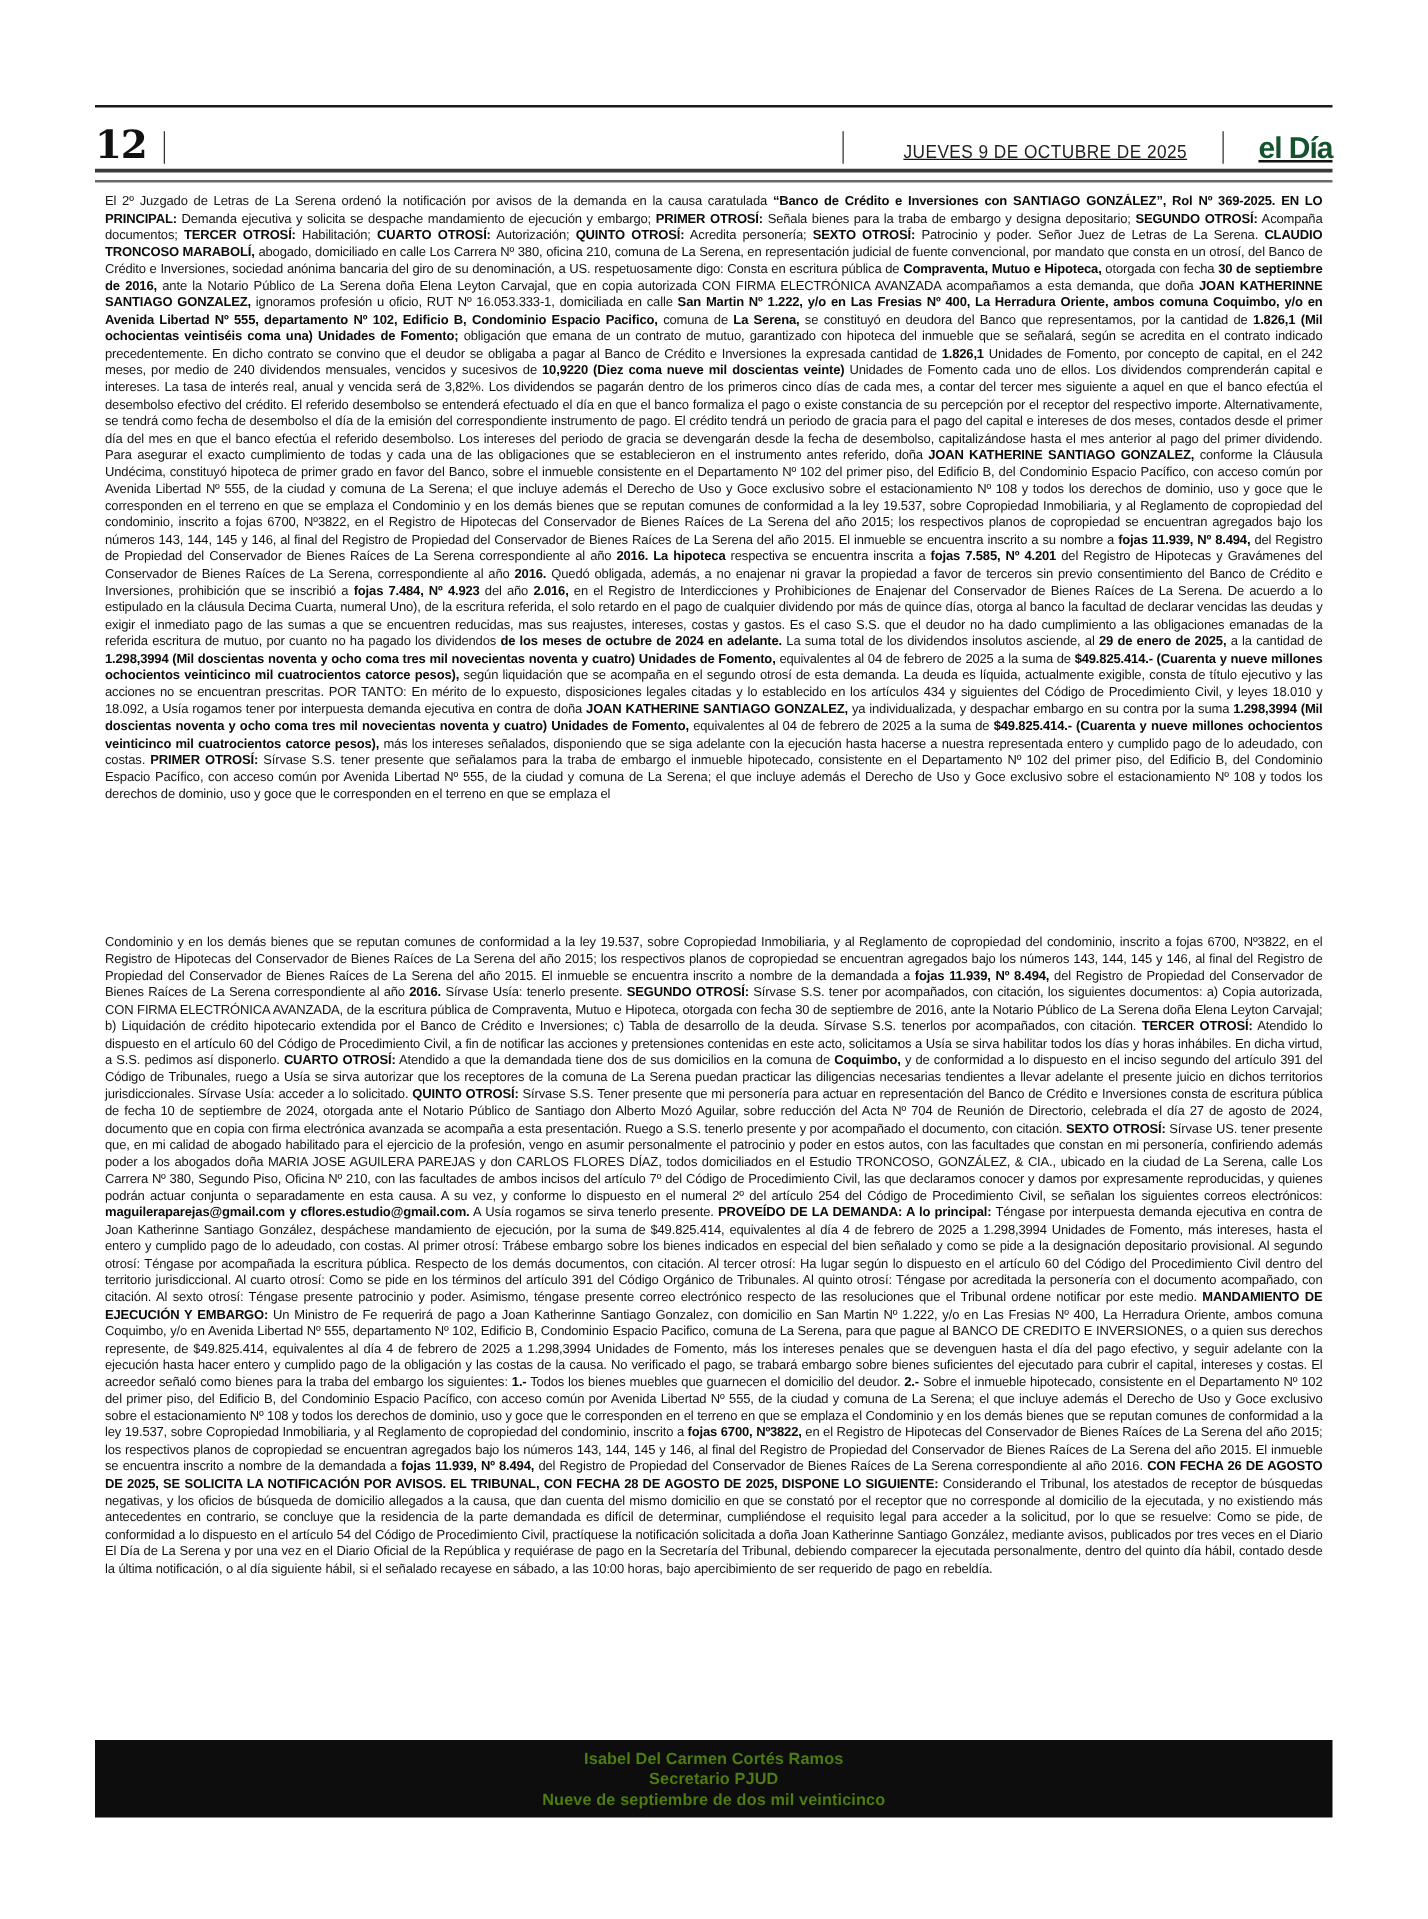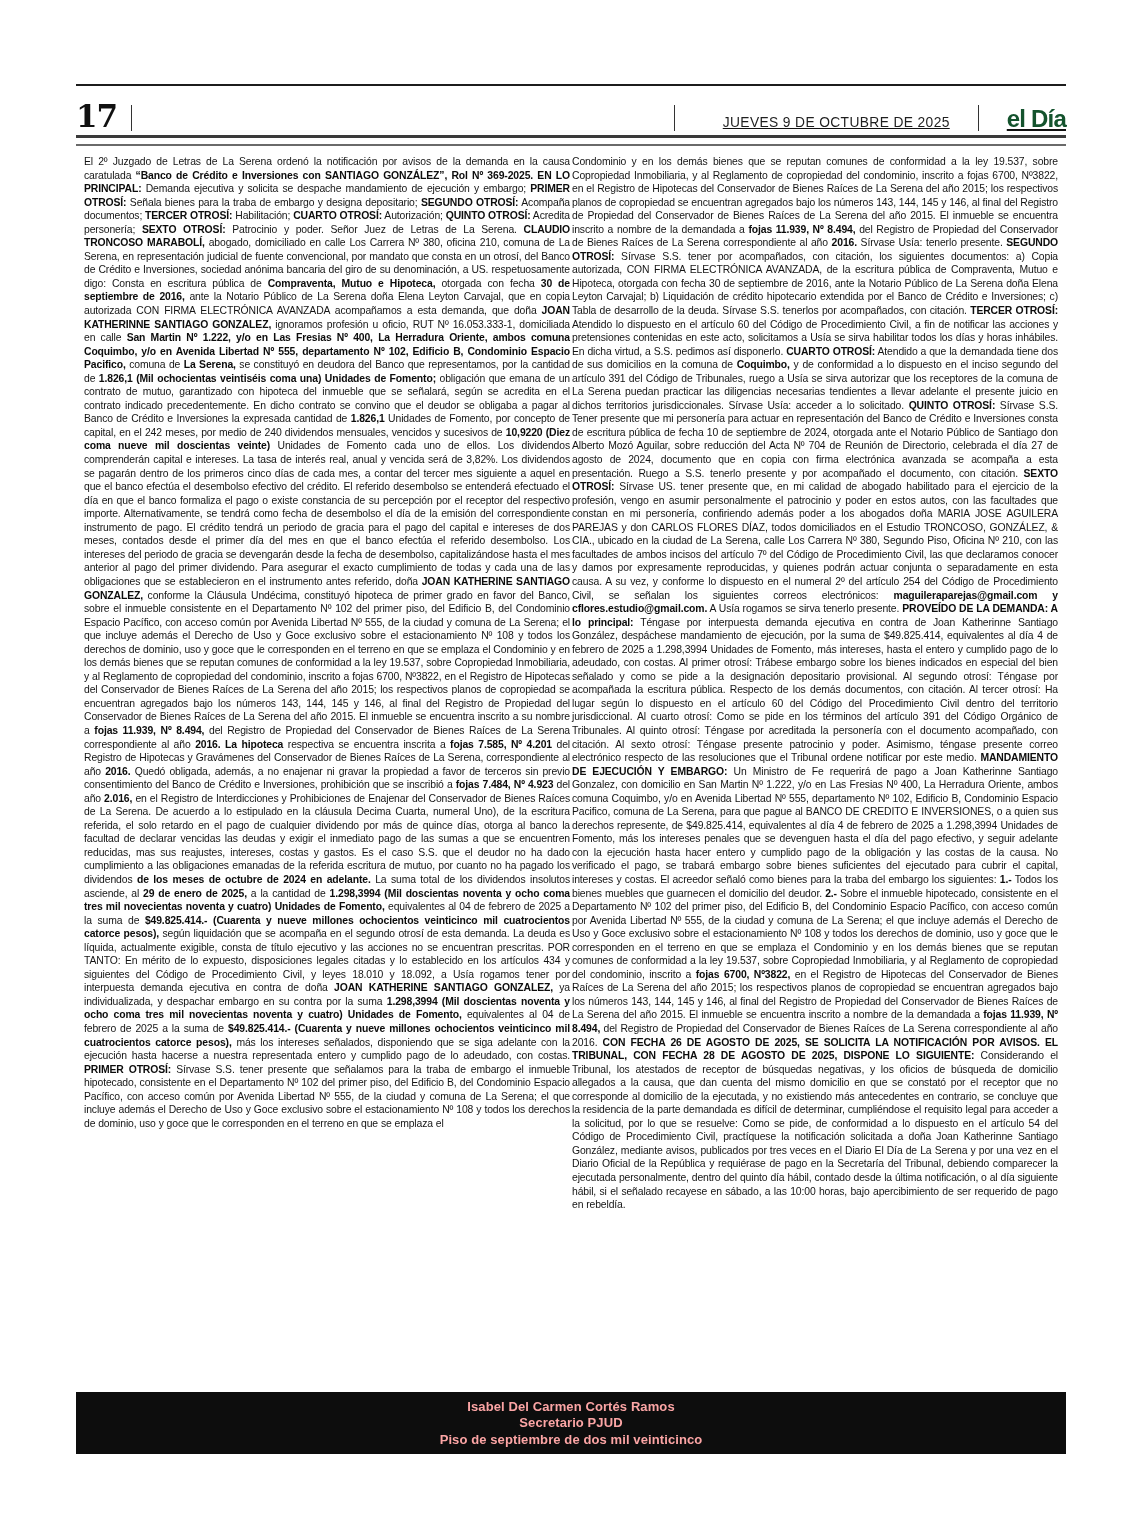"17" span.page-number { text: 17 -> 12 }
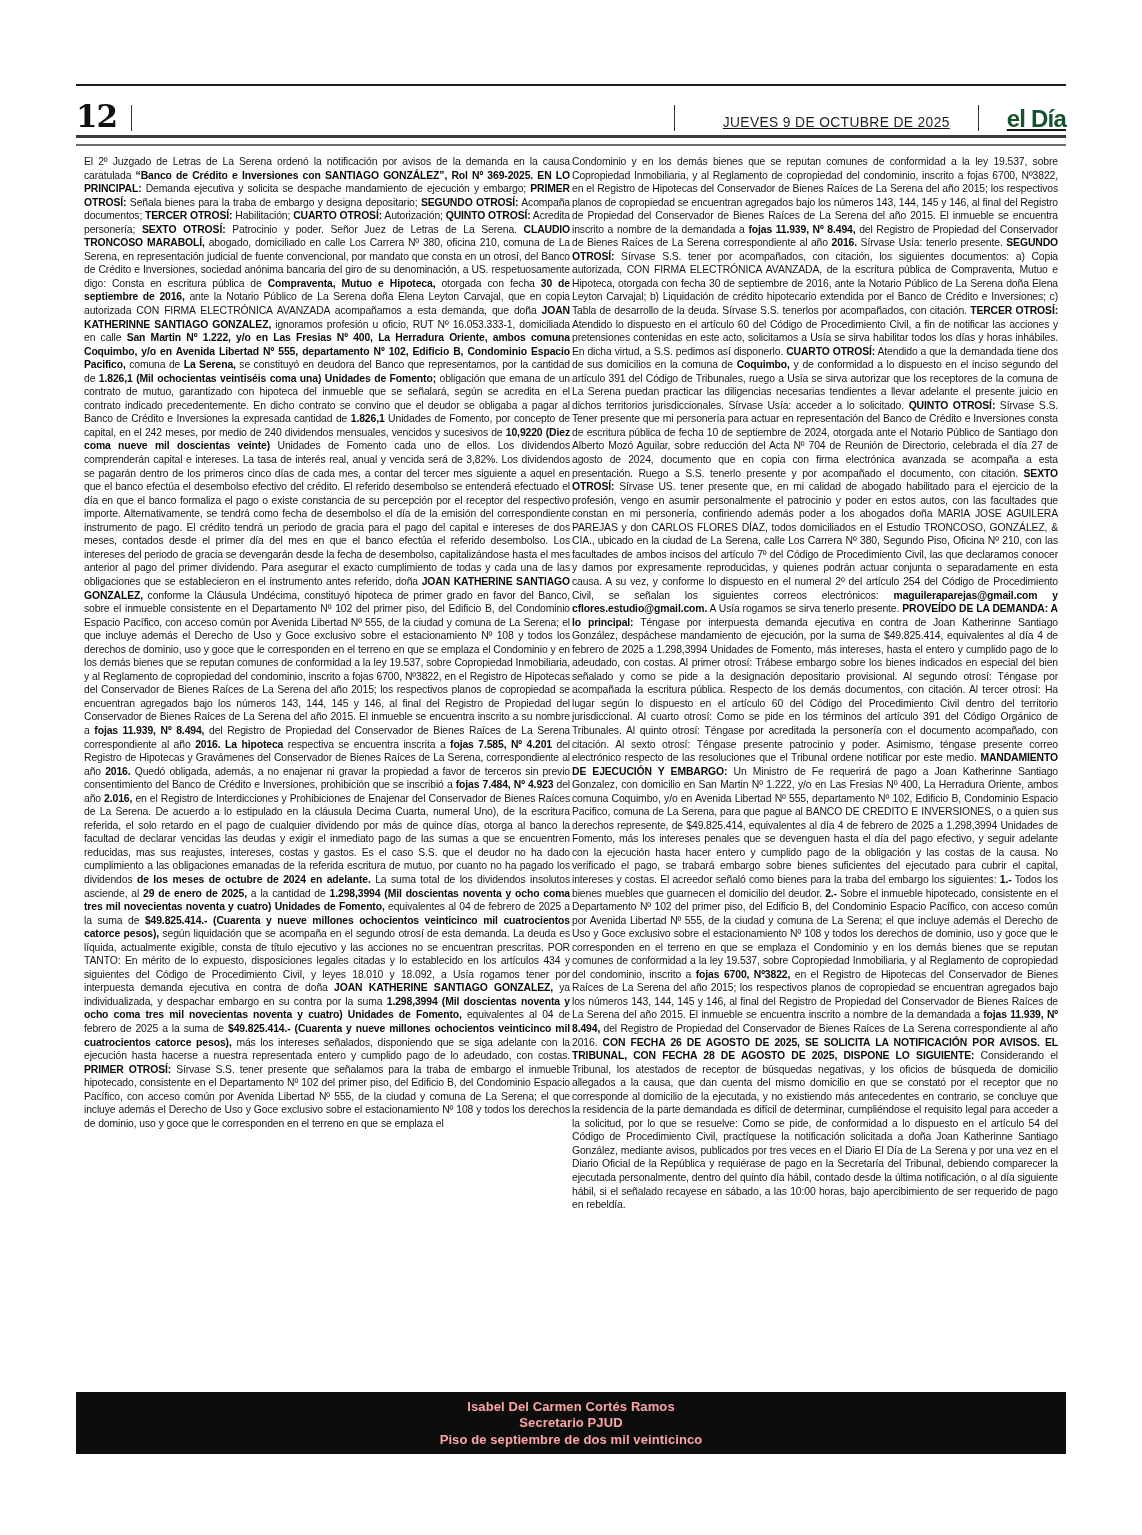"El 2º Juzgado de Letras" .body-columns { flex-direction: none -> column }
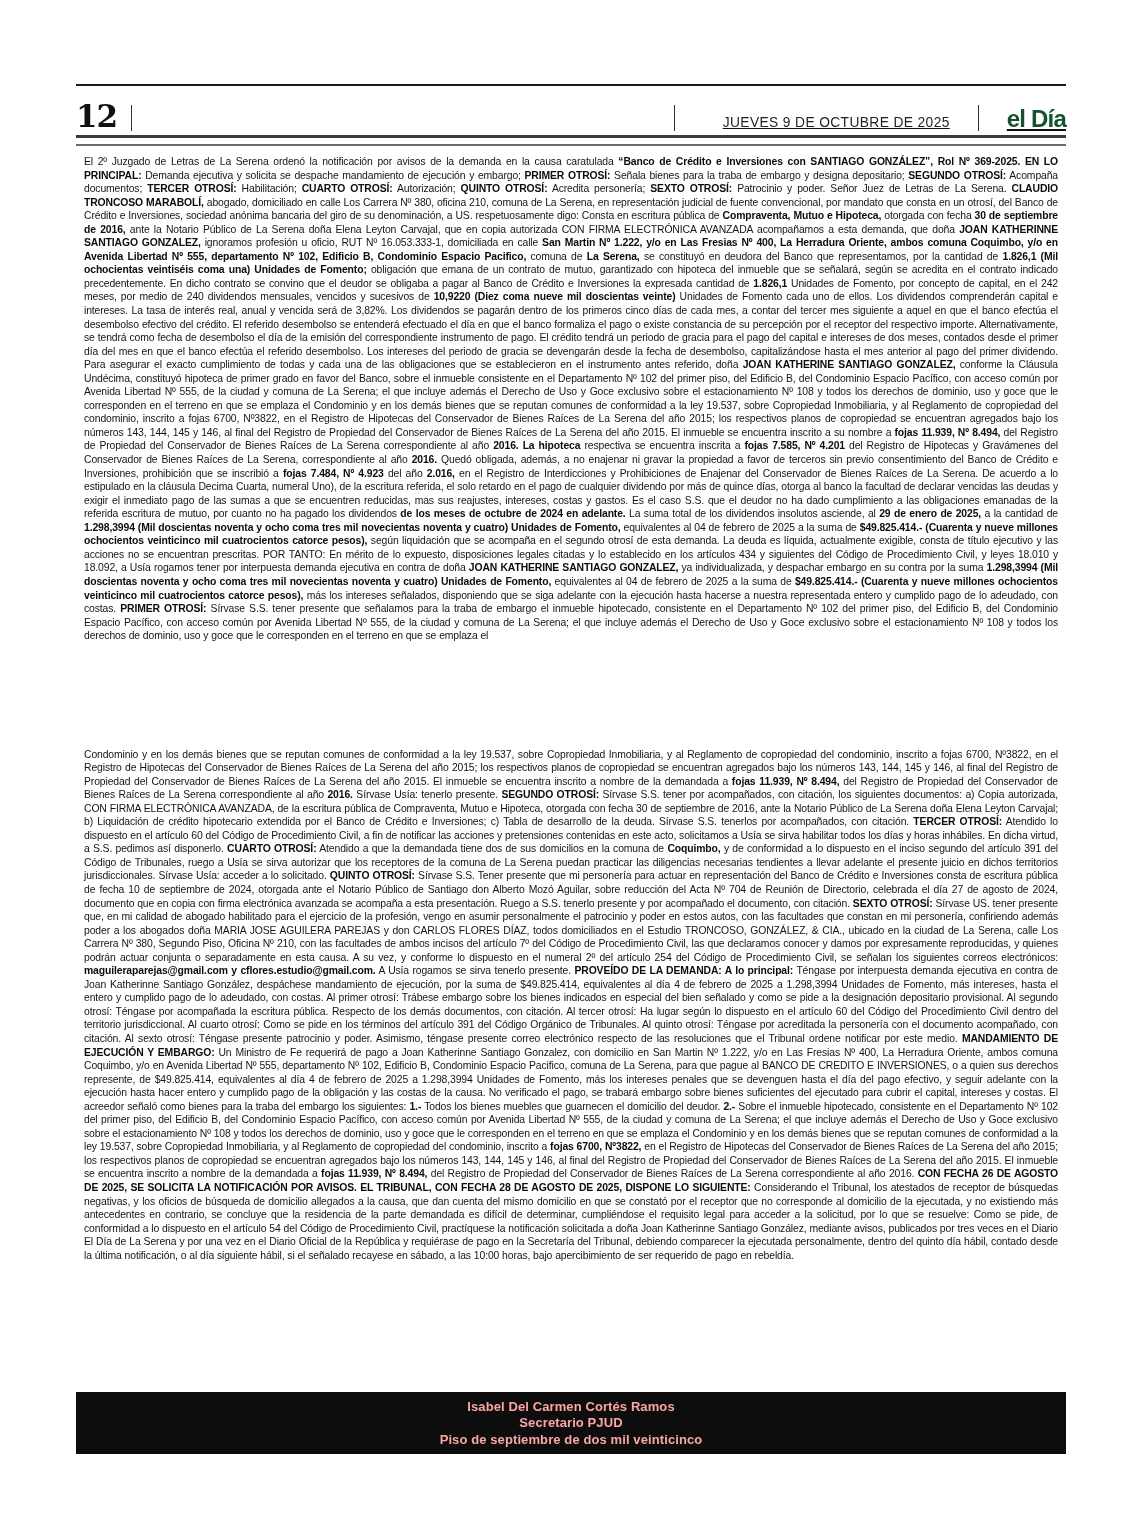"Isabel Del Carmen Cortés Ramos" .signature-banner { color: #fca5a5 -> #4d7c0f }
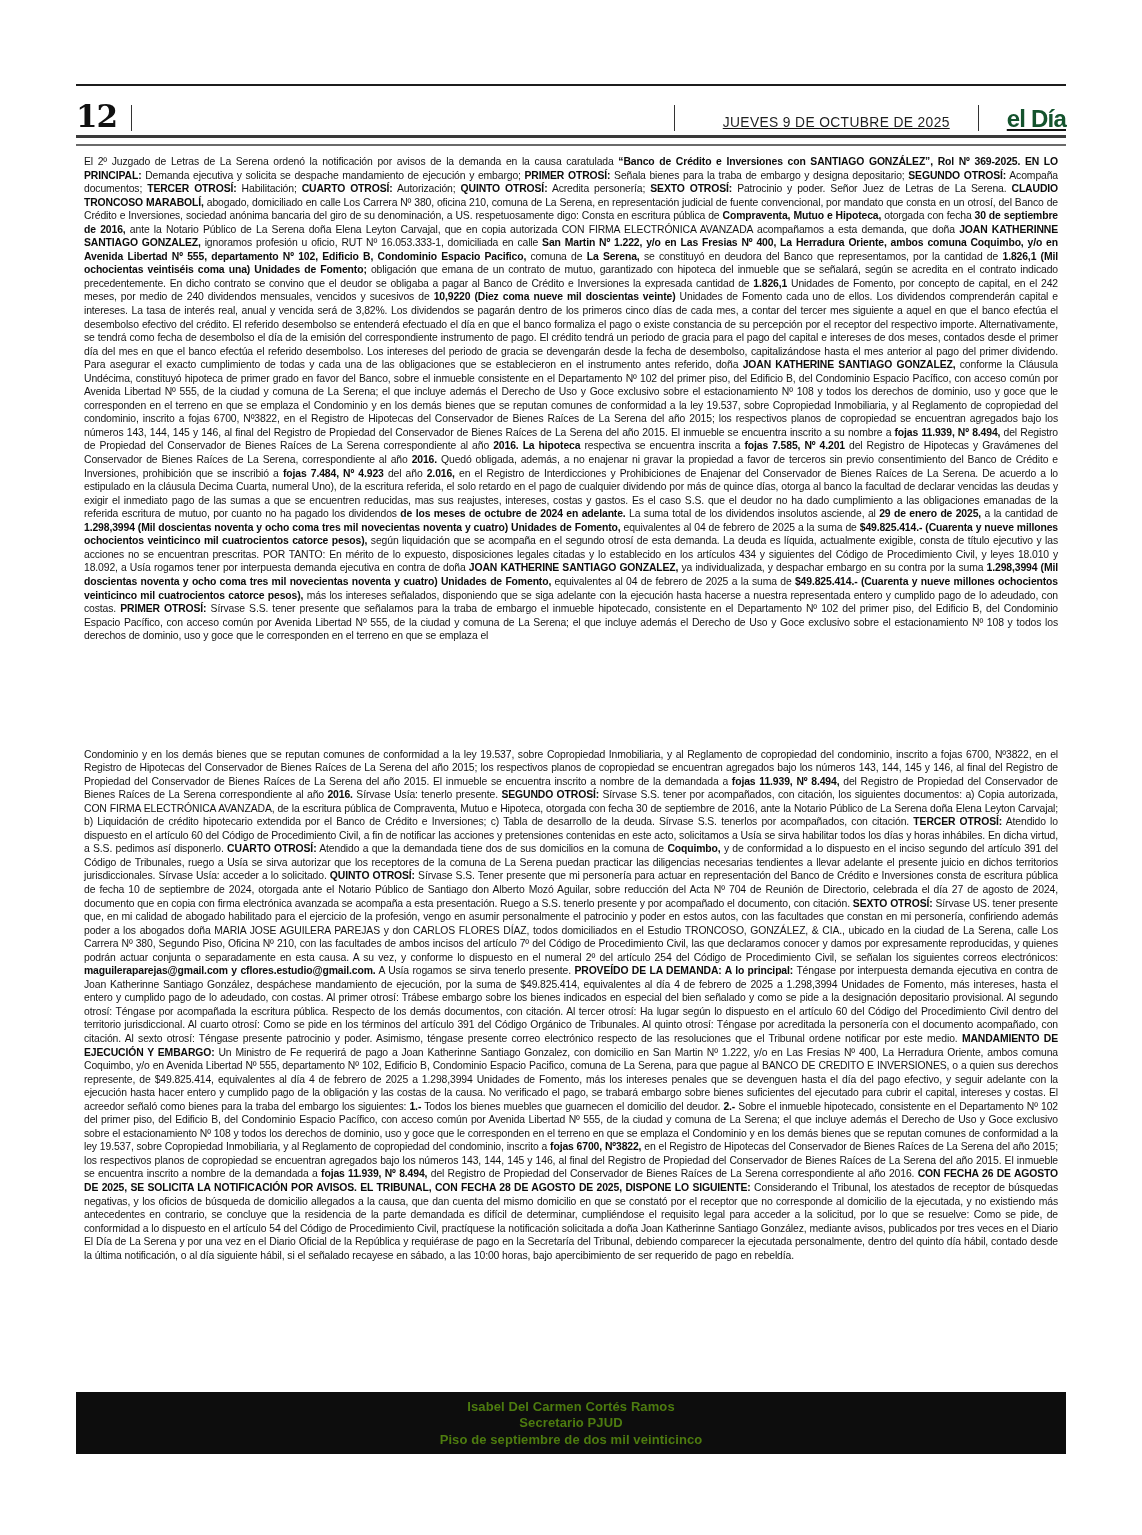"Piso de septiembre de dos" div { text: Piso -> Nueve }
